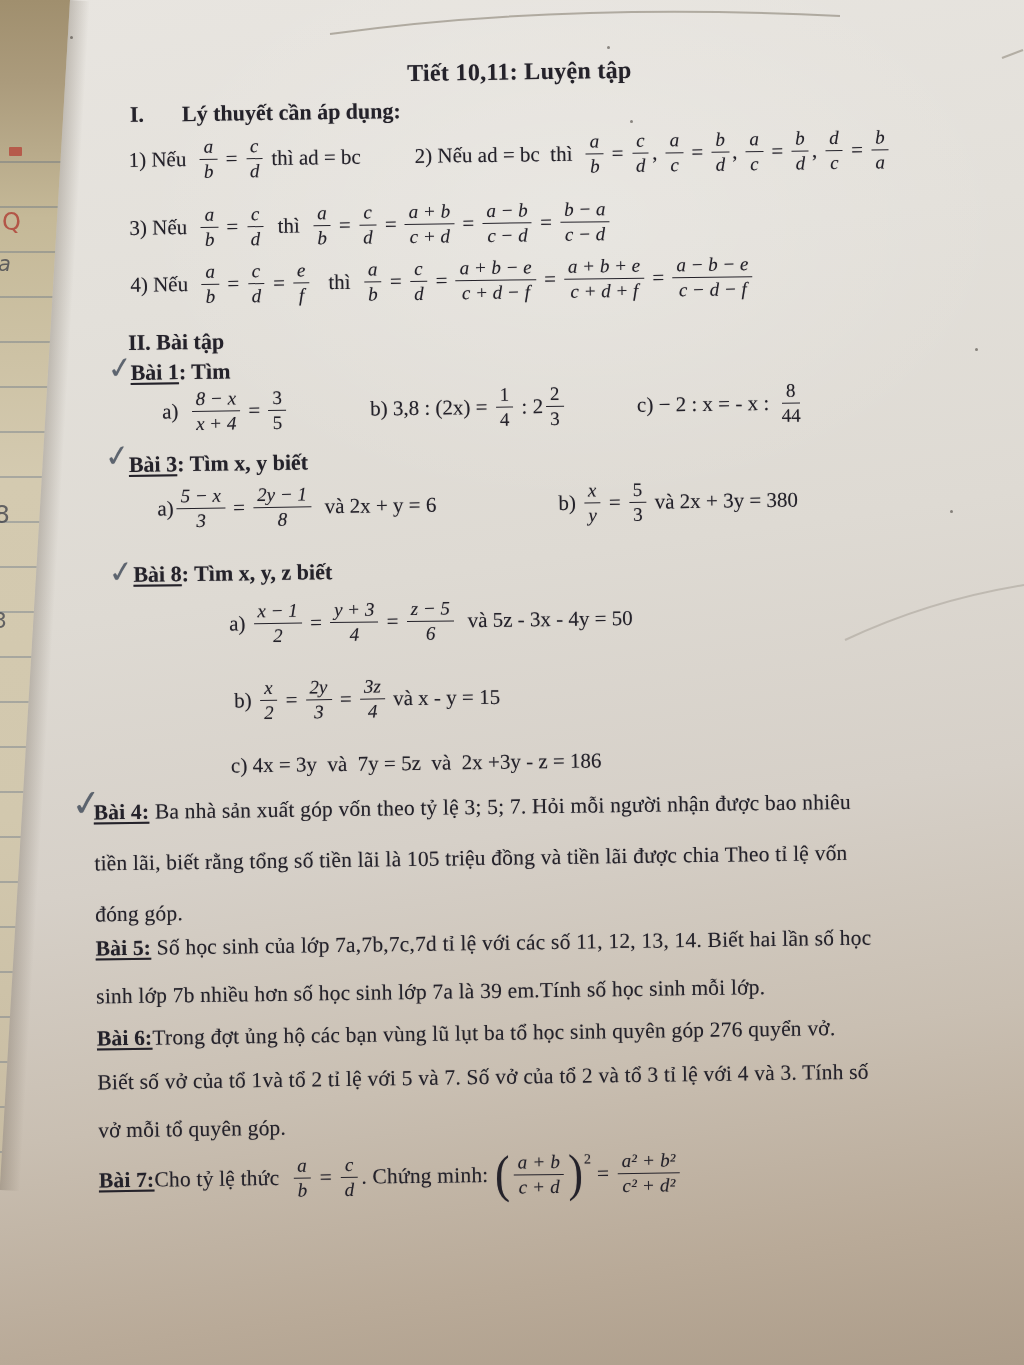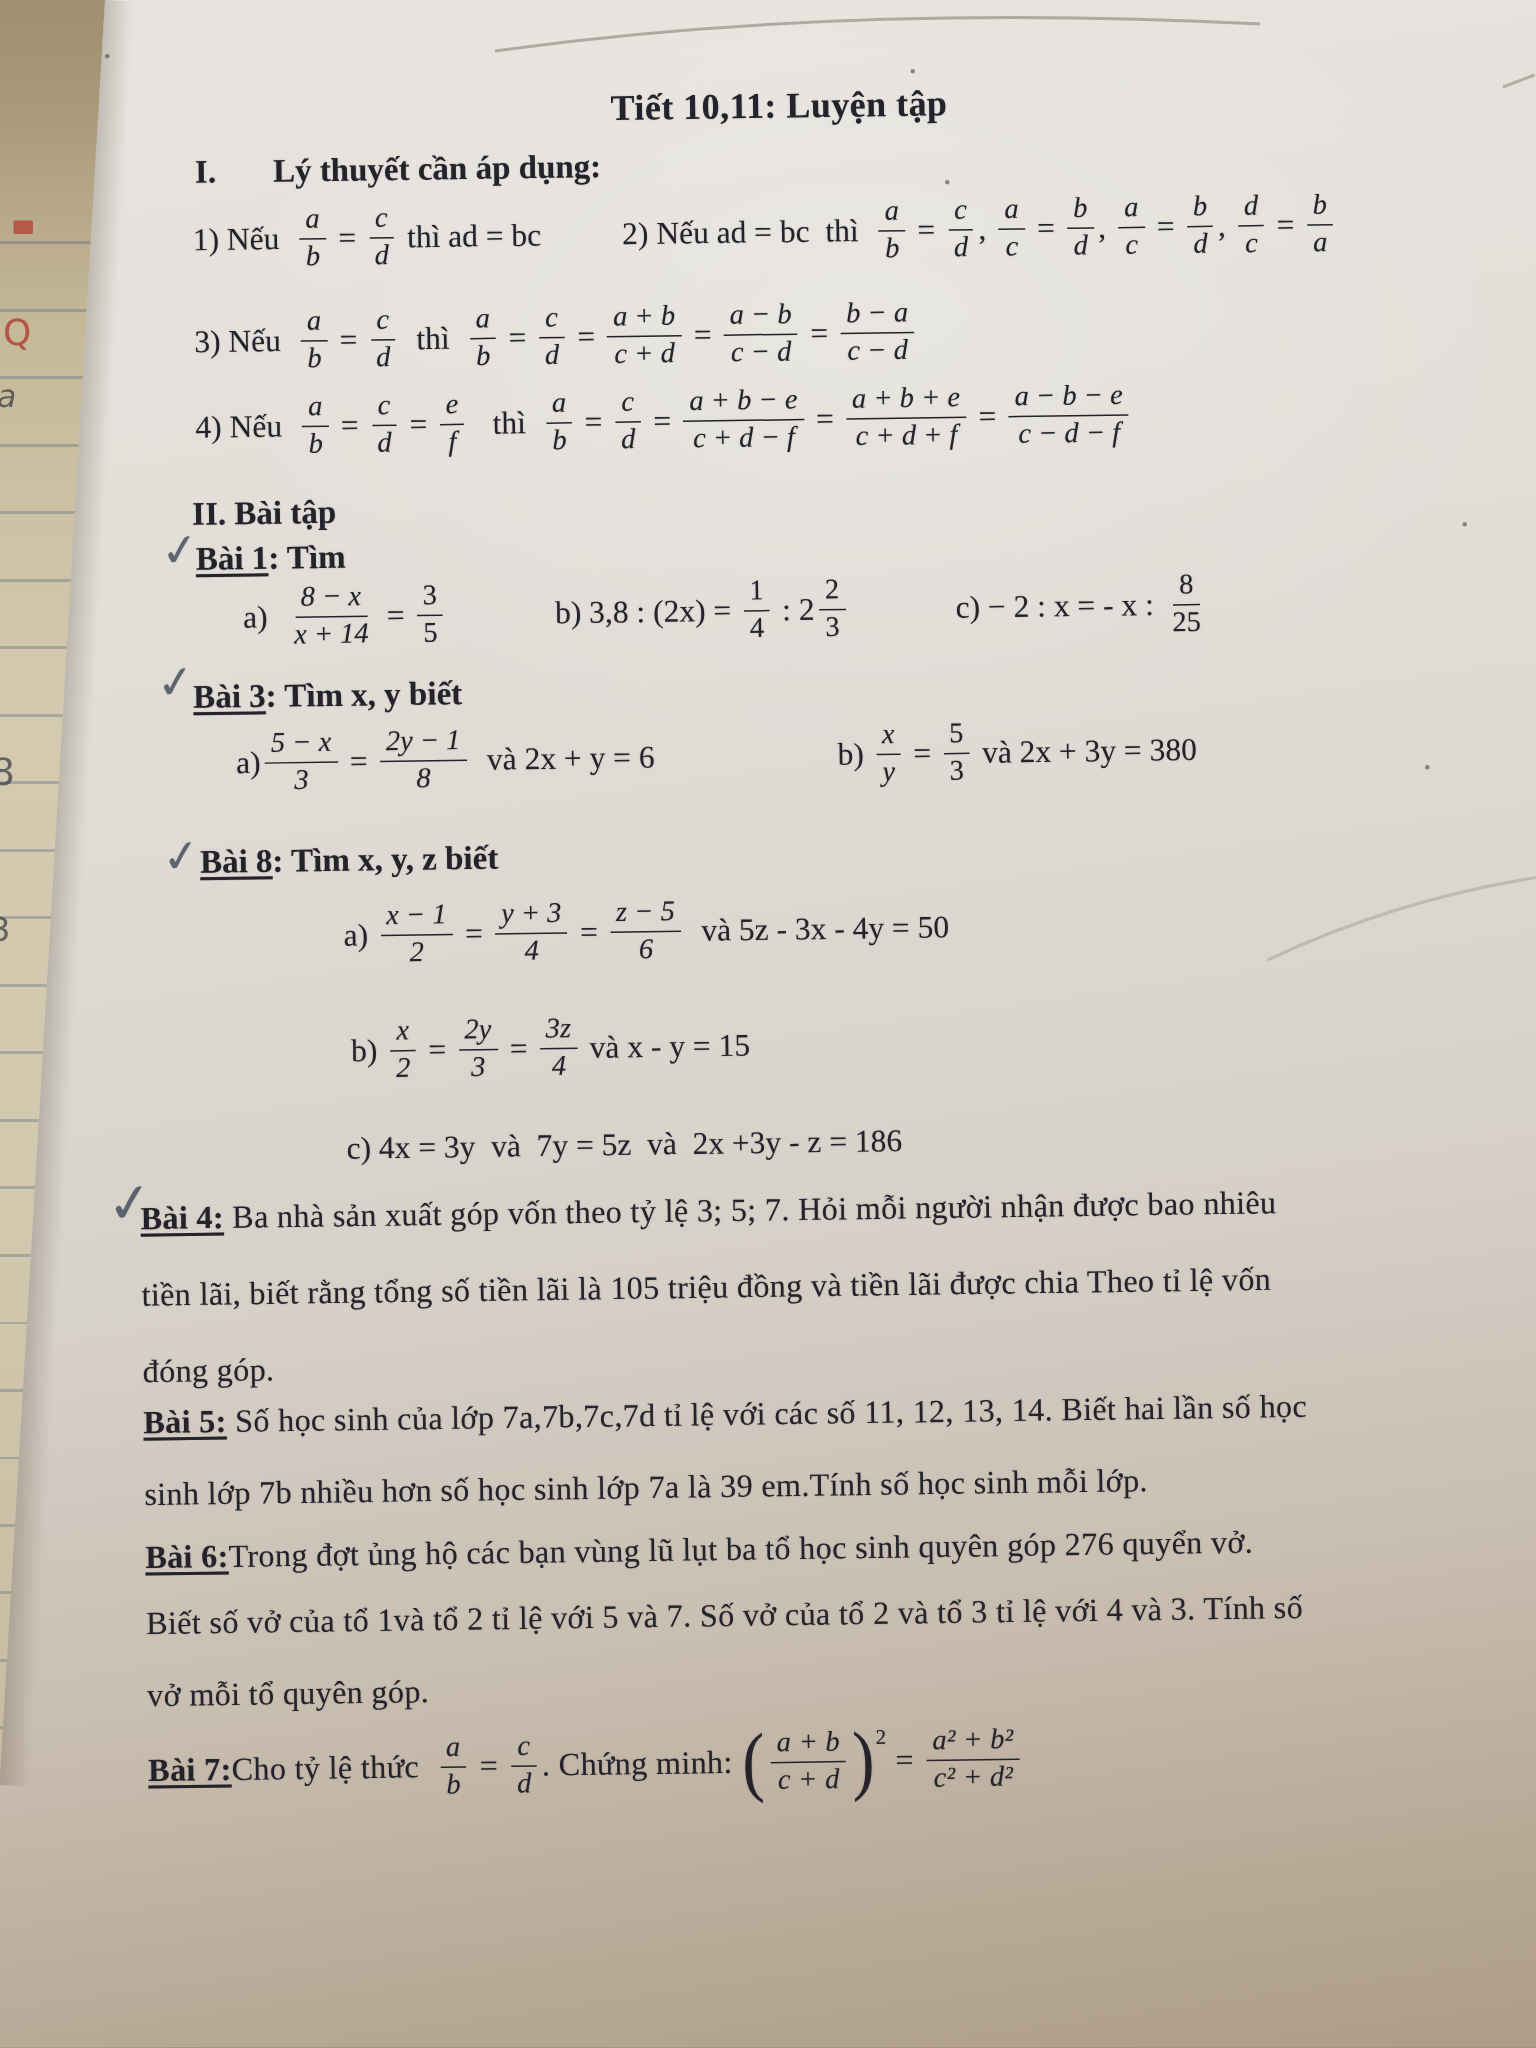"x + 14" span.den { text: 14 -> 4 }
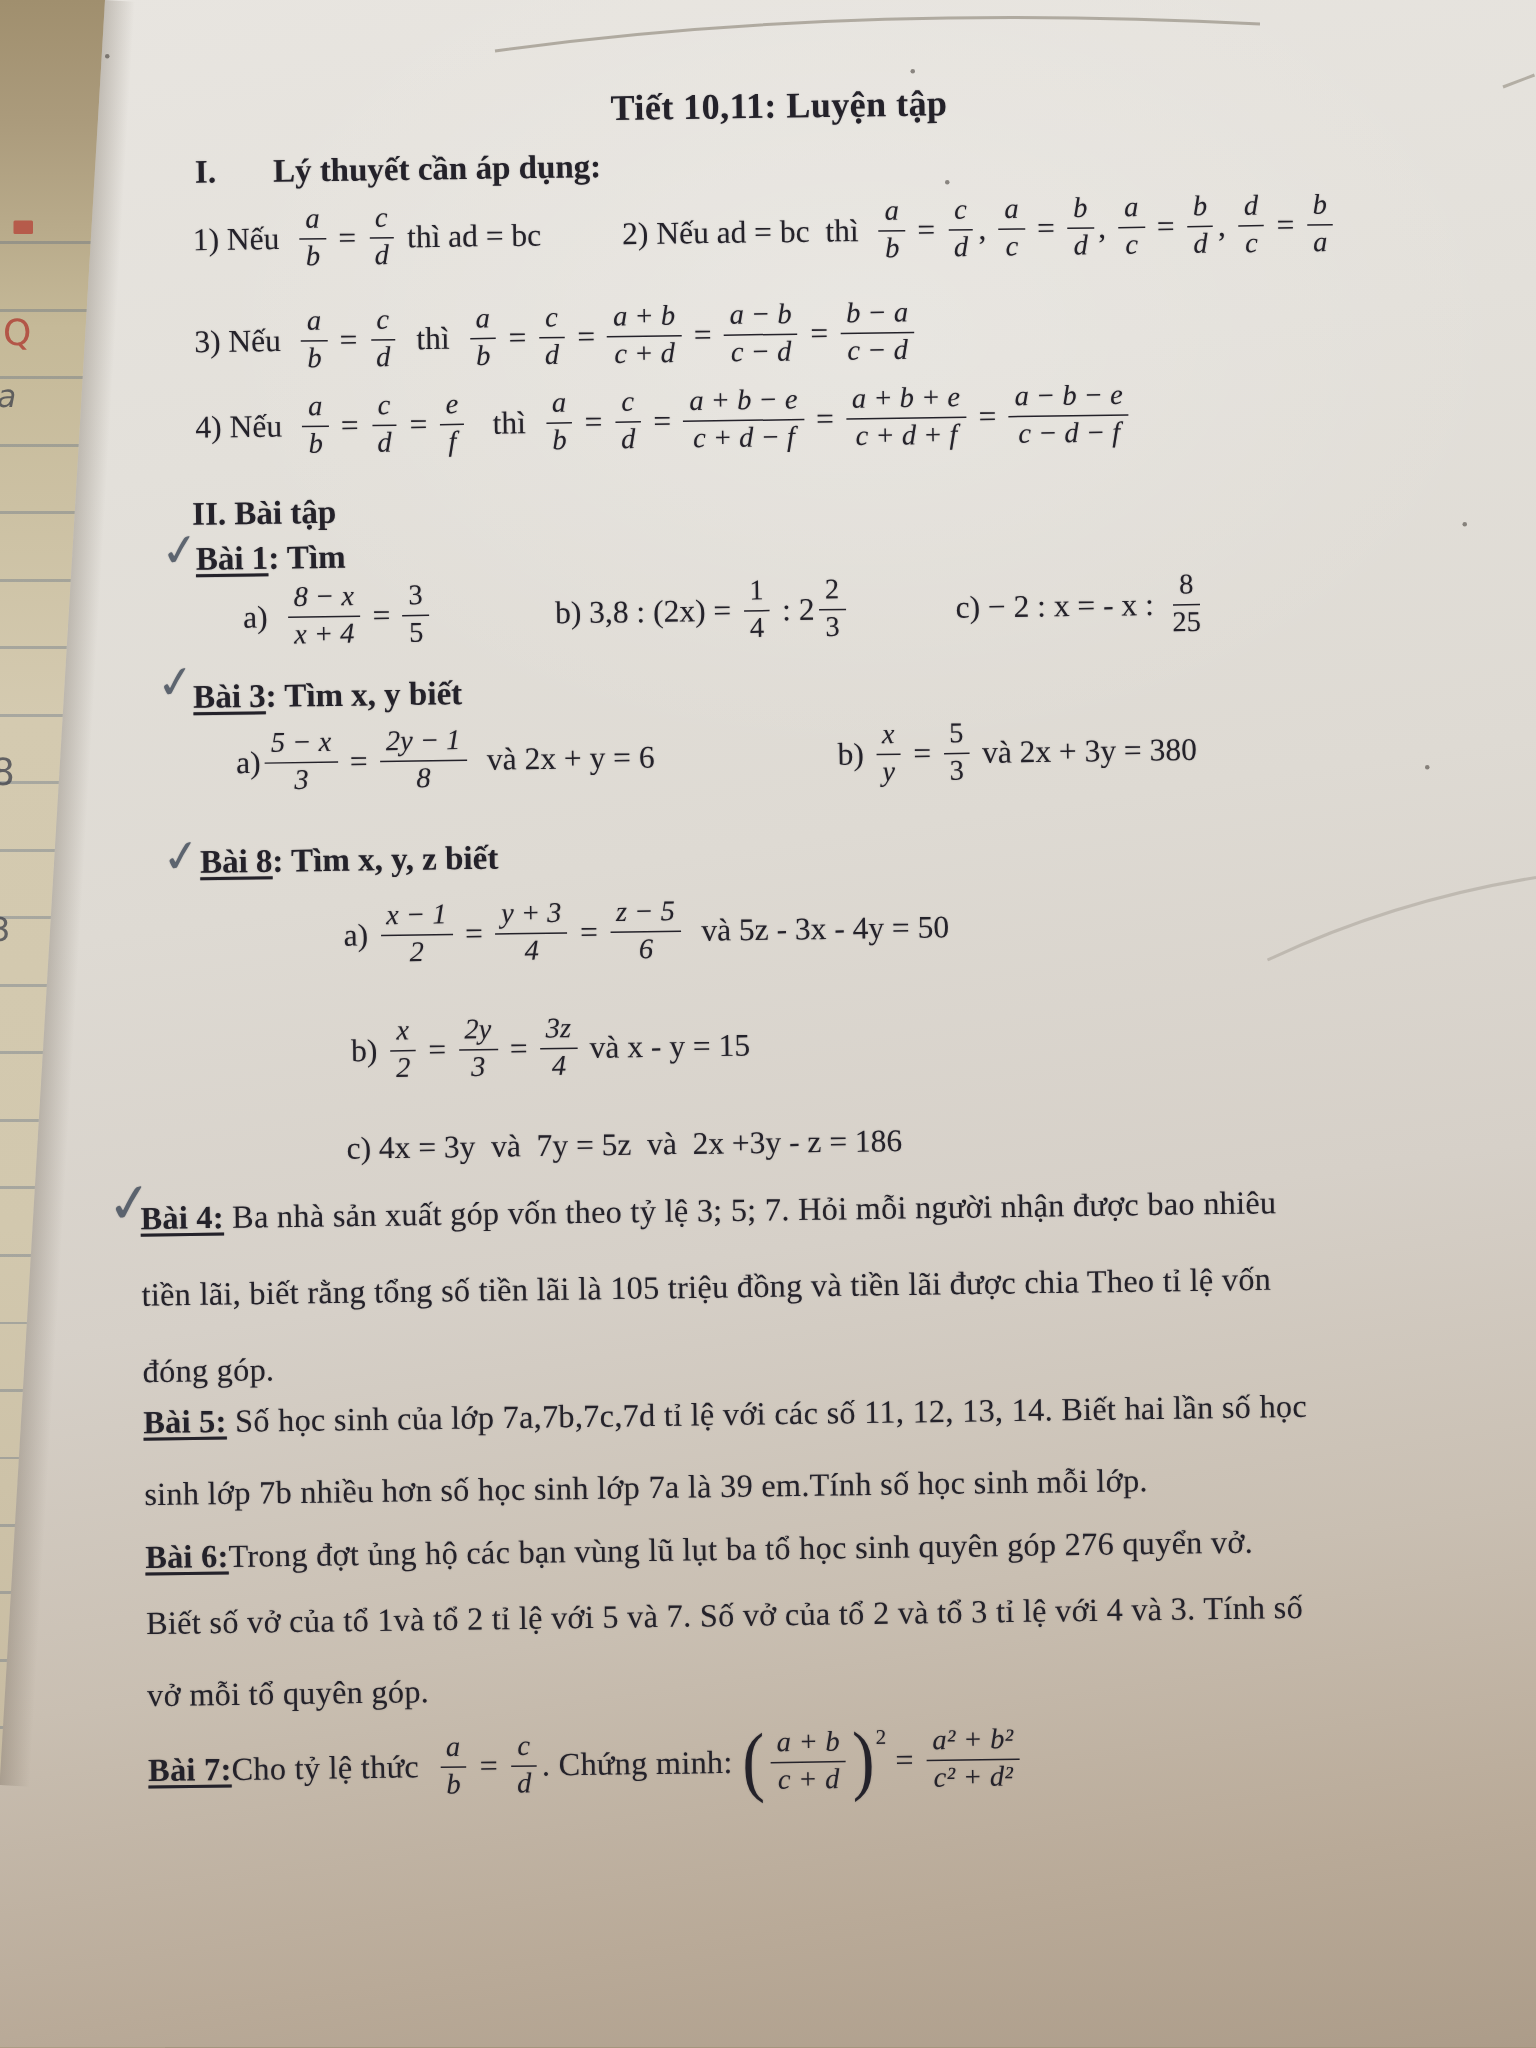"25" span.den { text: 25 -> 44 }
